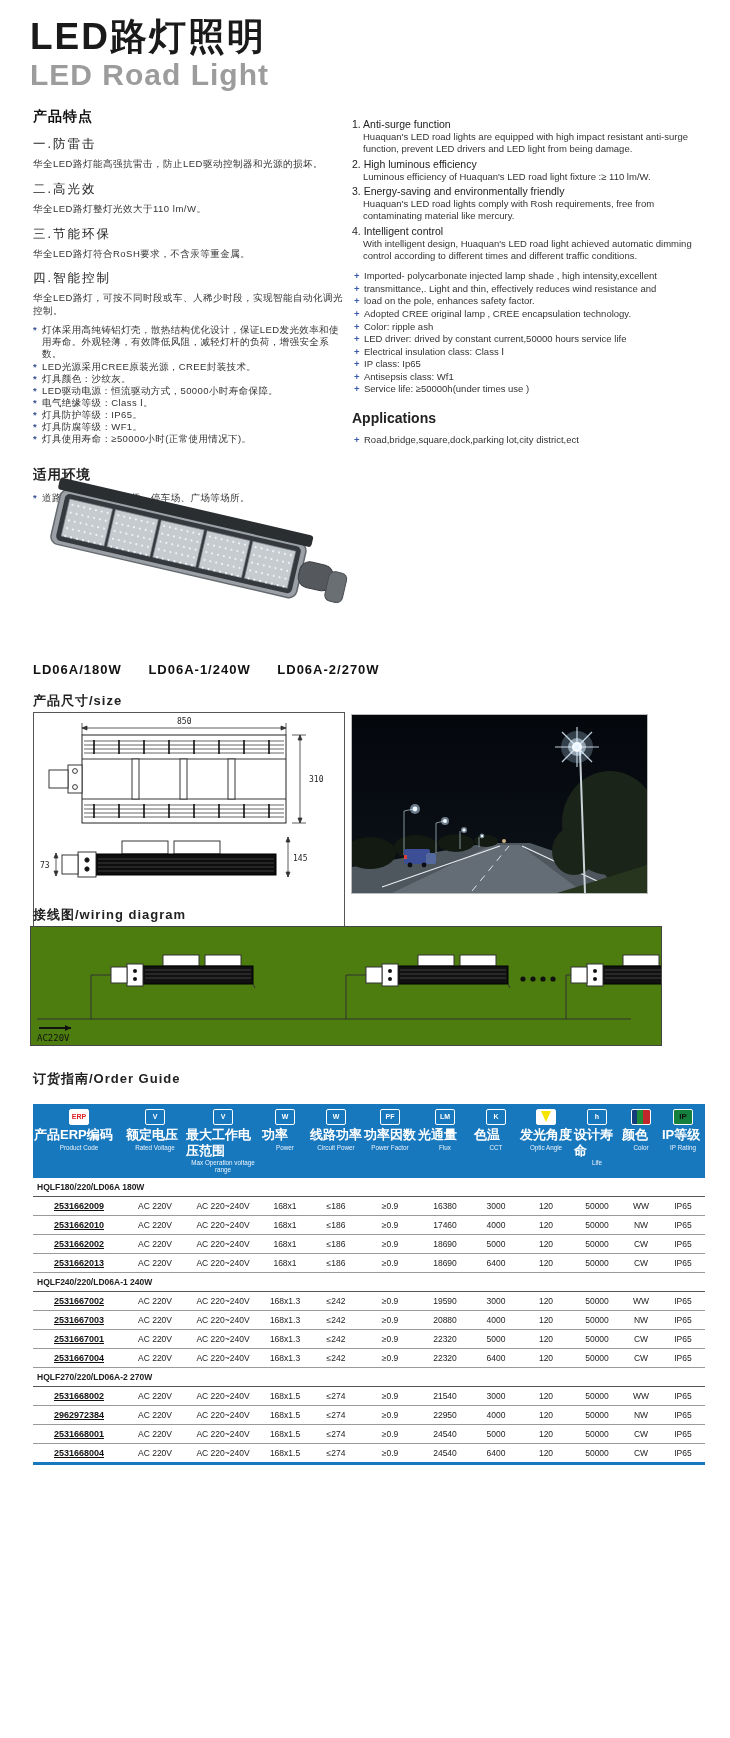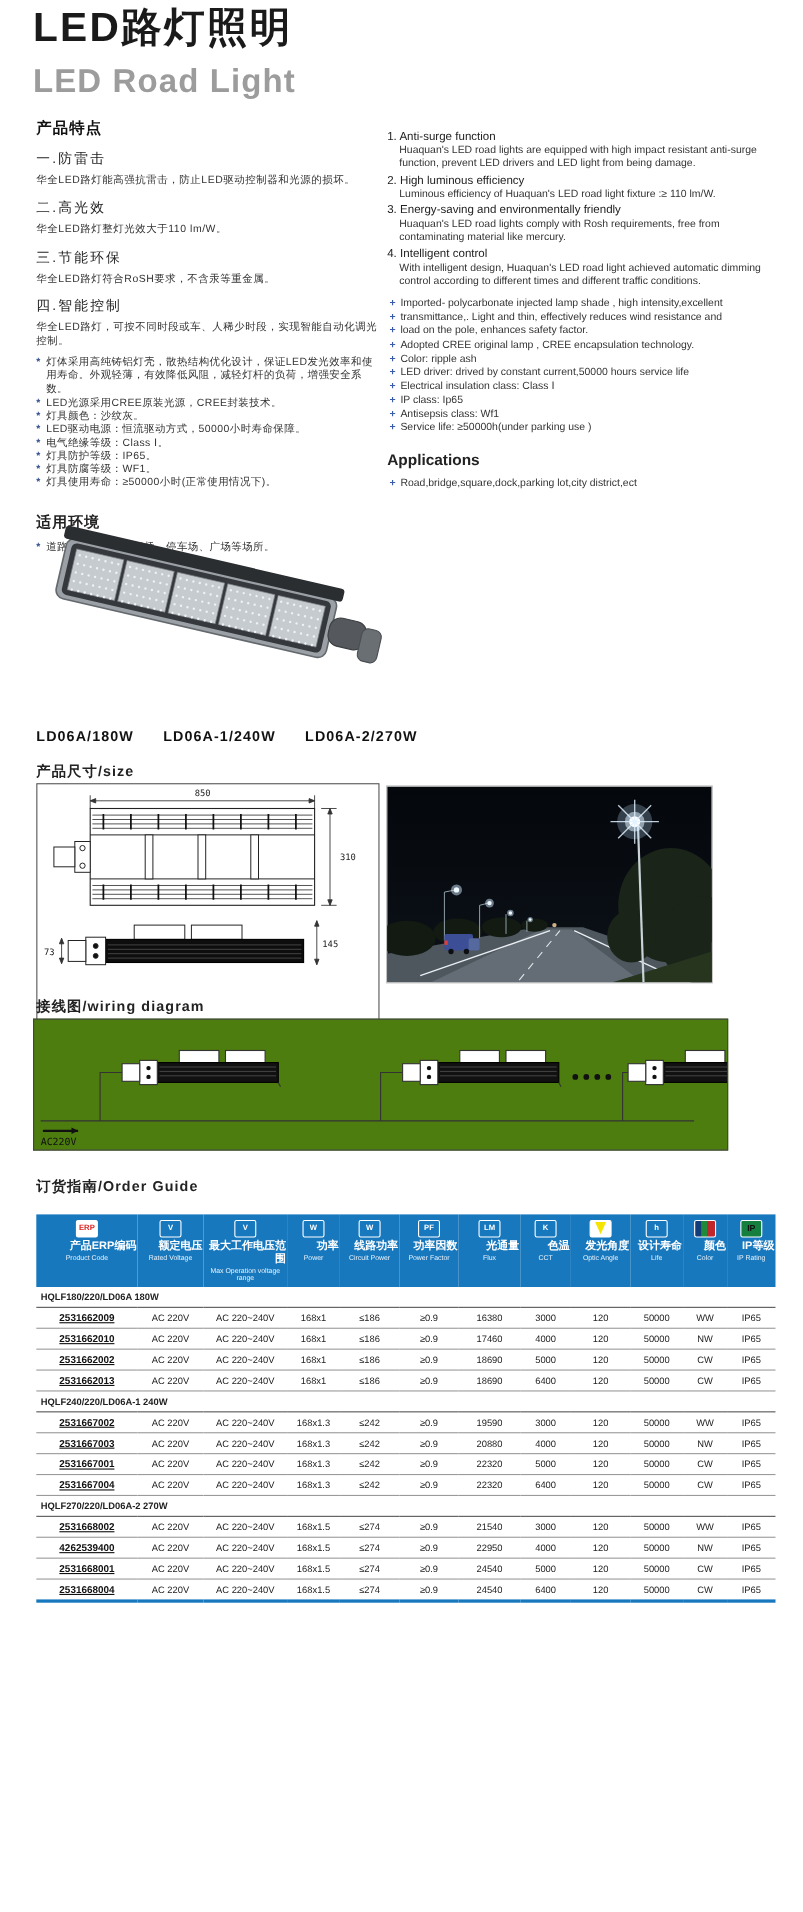"LED路灯照明" .main-title { top: 0 -> 12px }
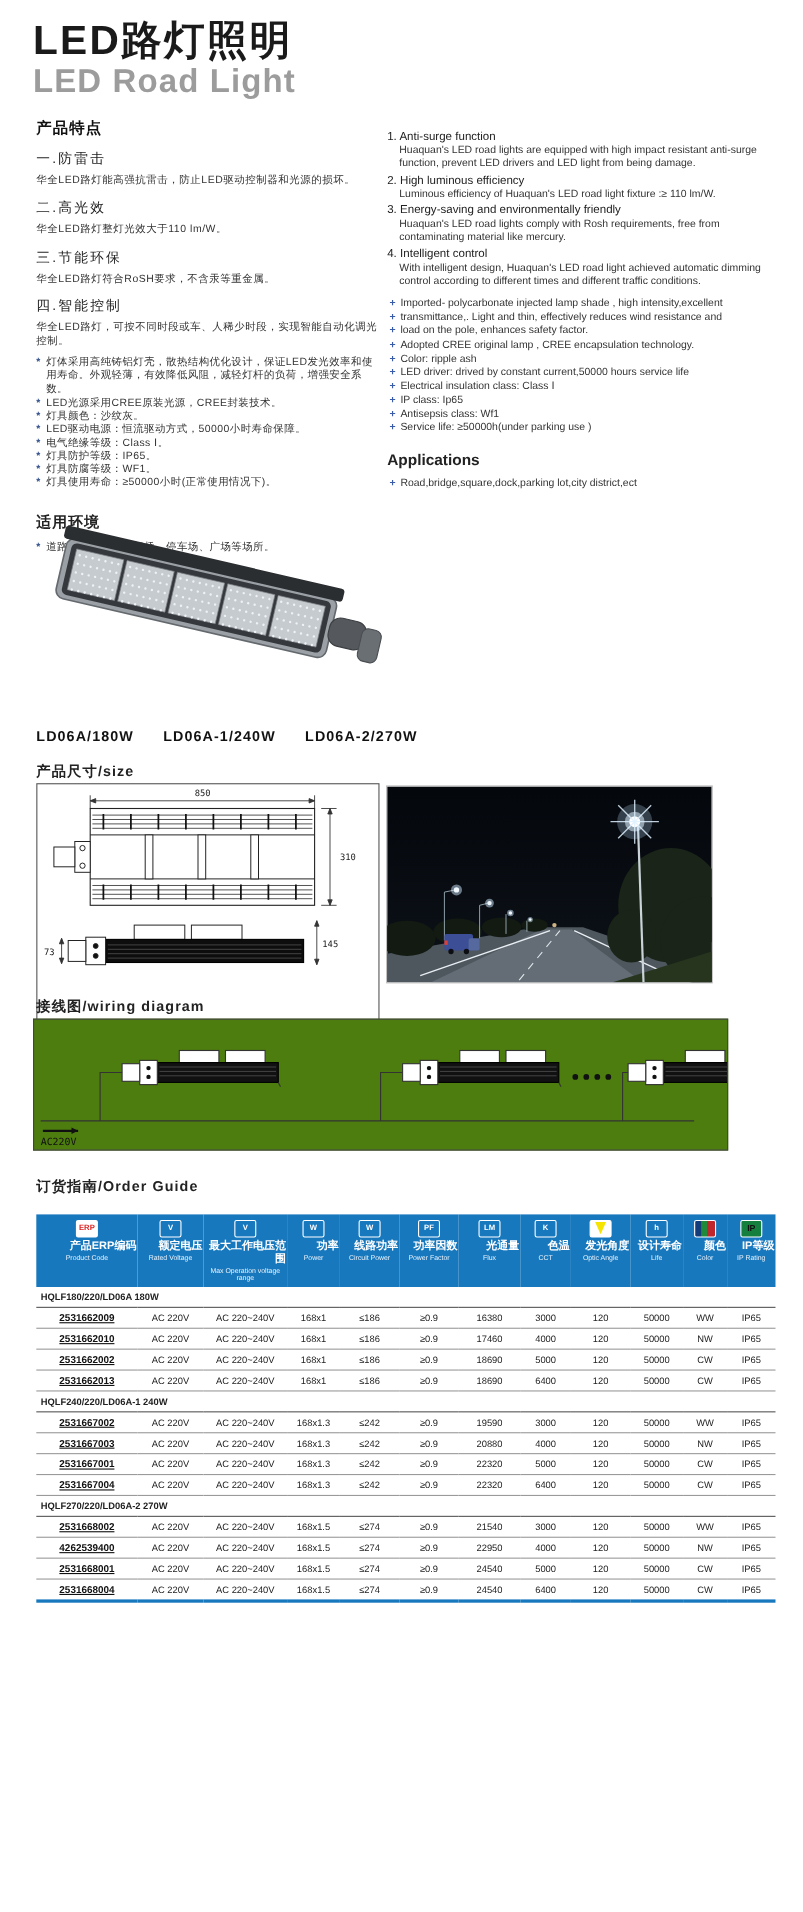"Service life: ≥50000h(under parking use" span { text: parking -> times }
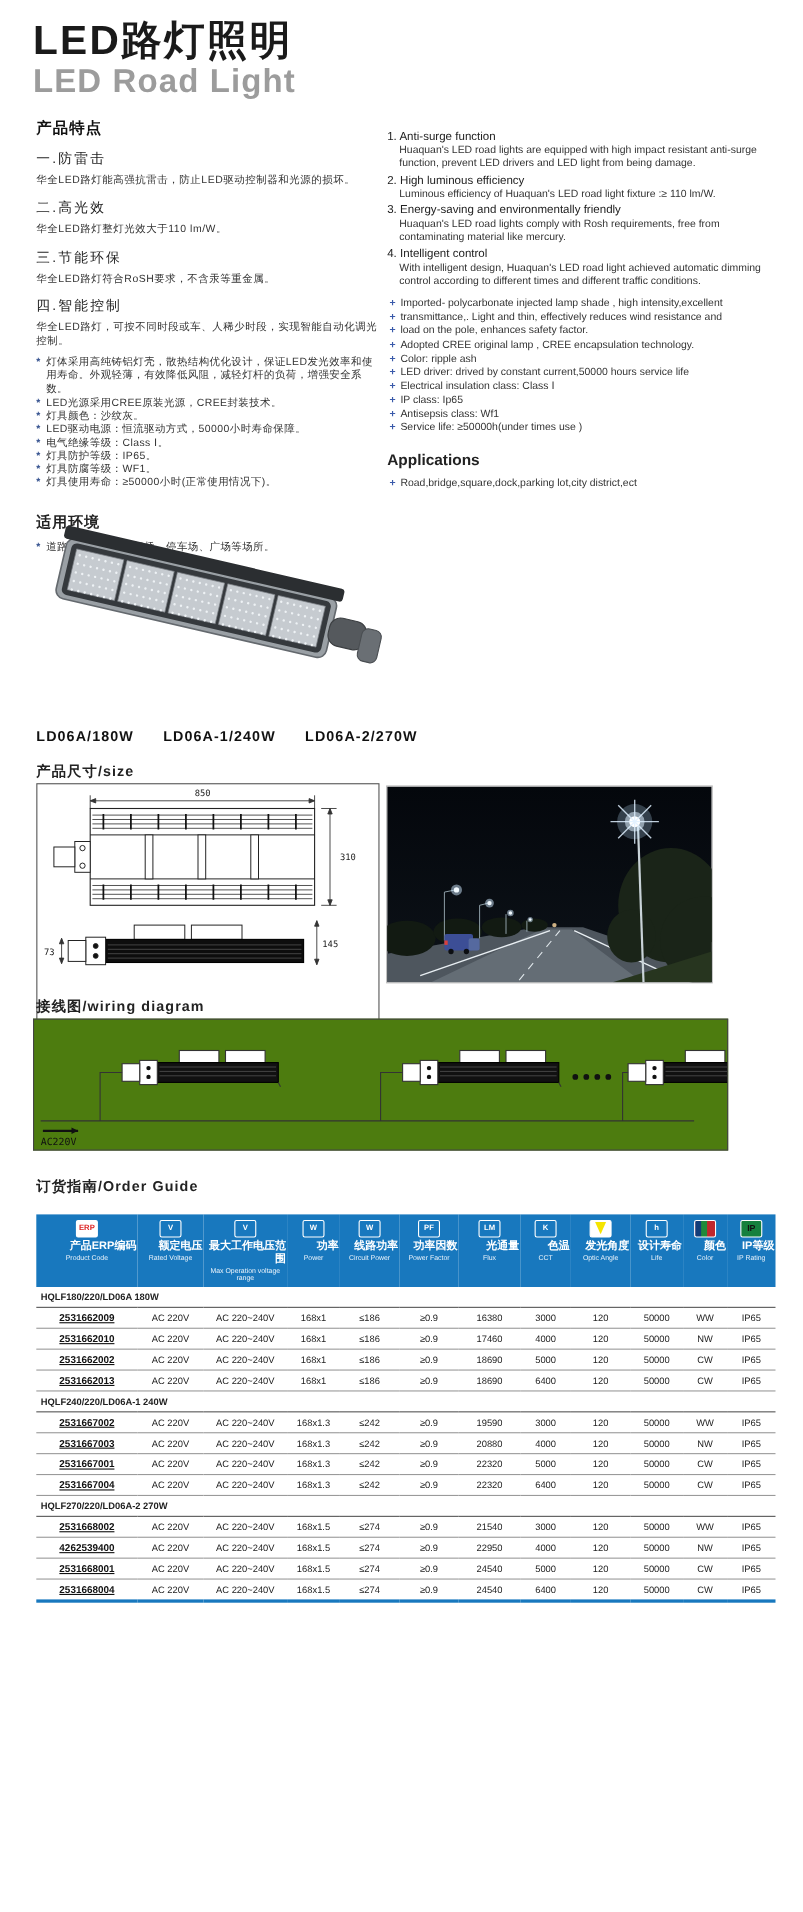"产品ERP编码" .zh { font-size: 10px -> 13px; text-align: right -> left }
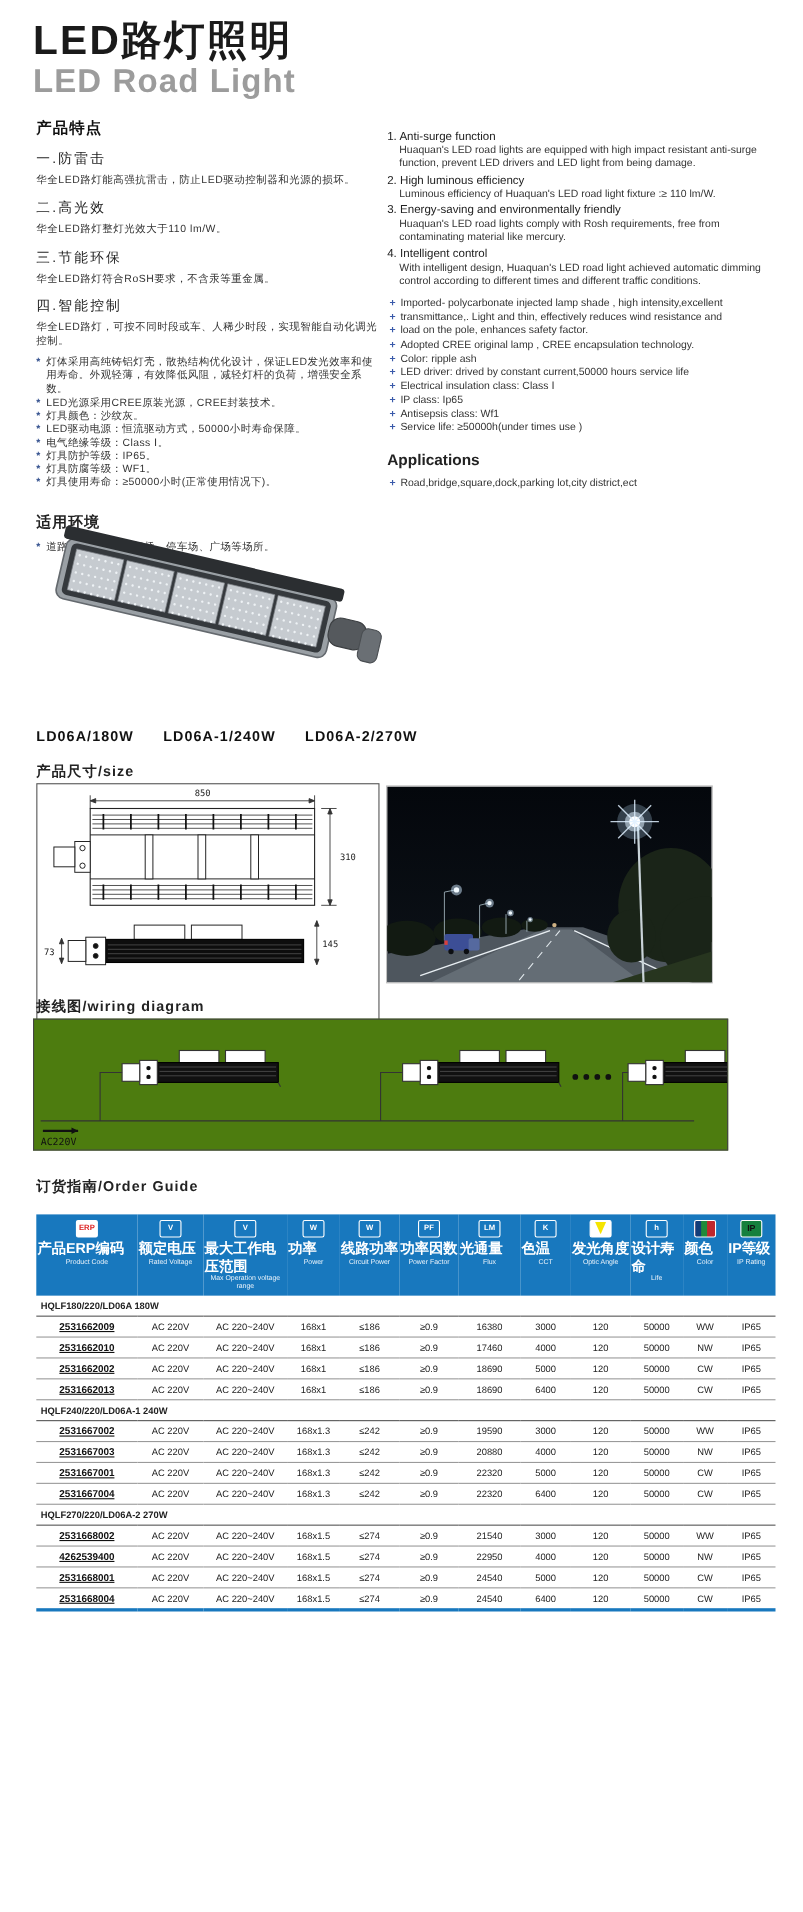"4262539400" td.code { text: 4262539400 -> 2962972384 }
